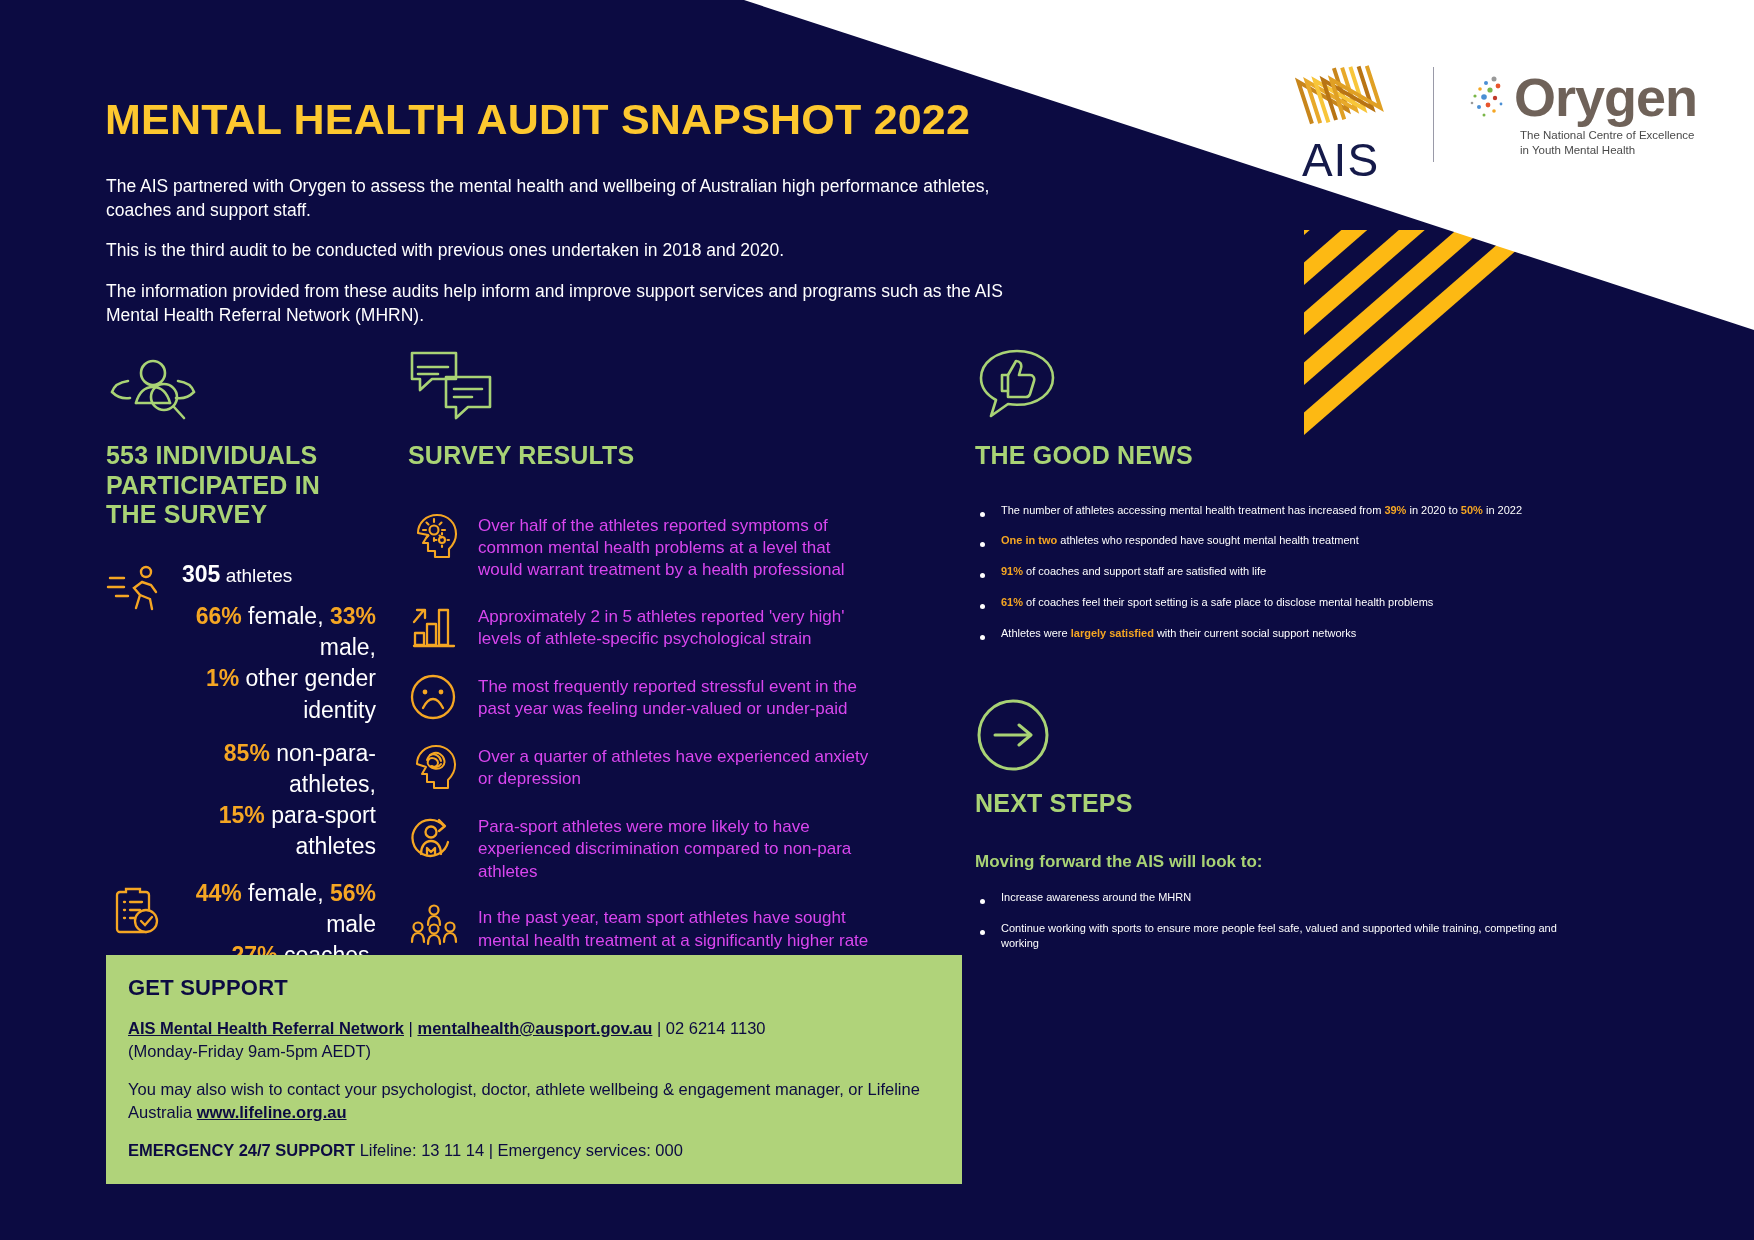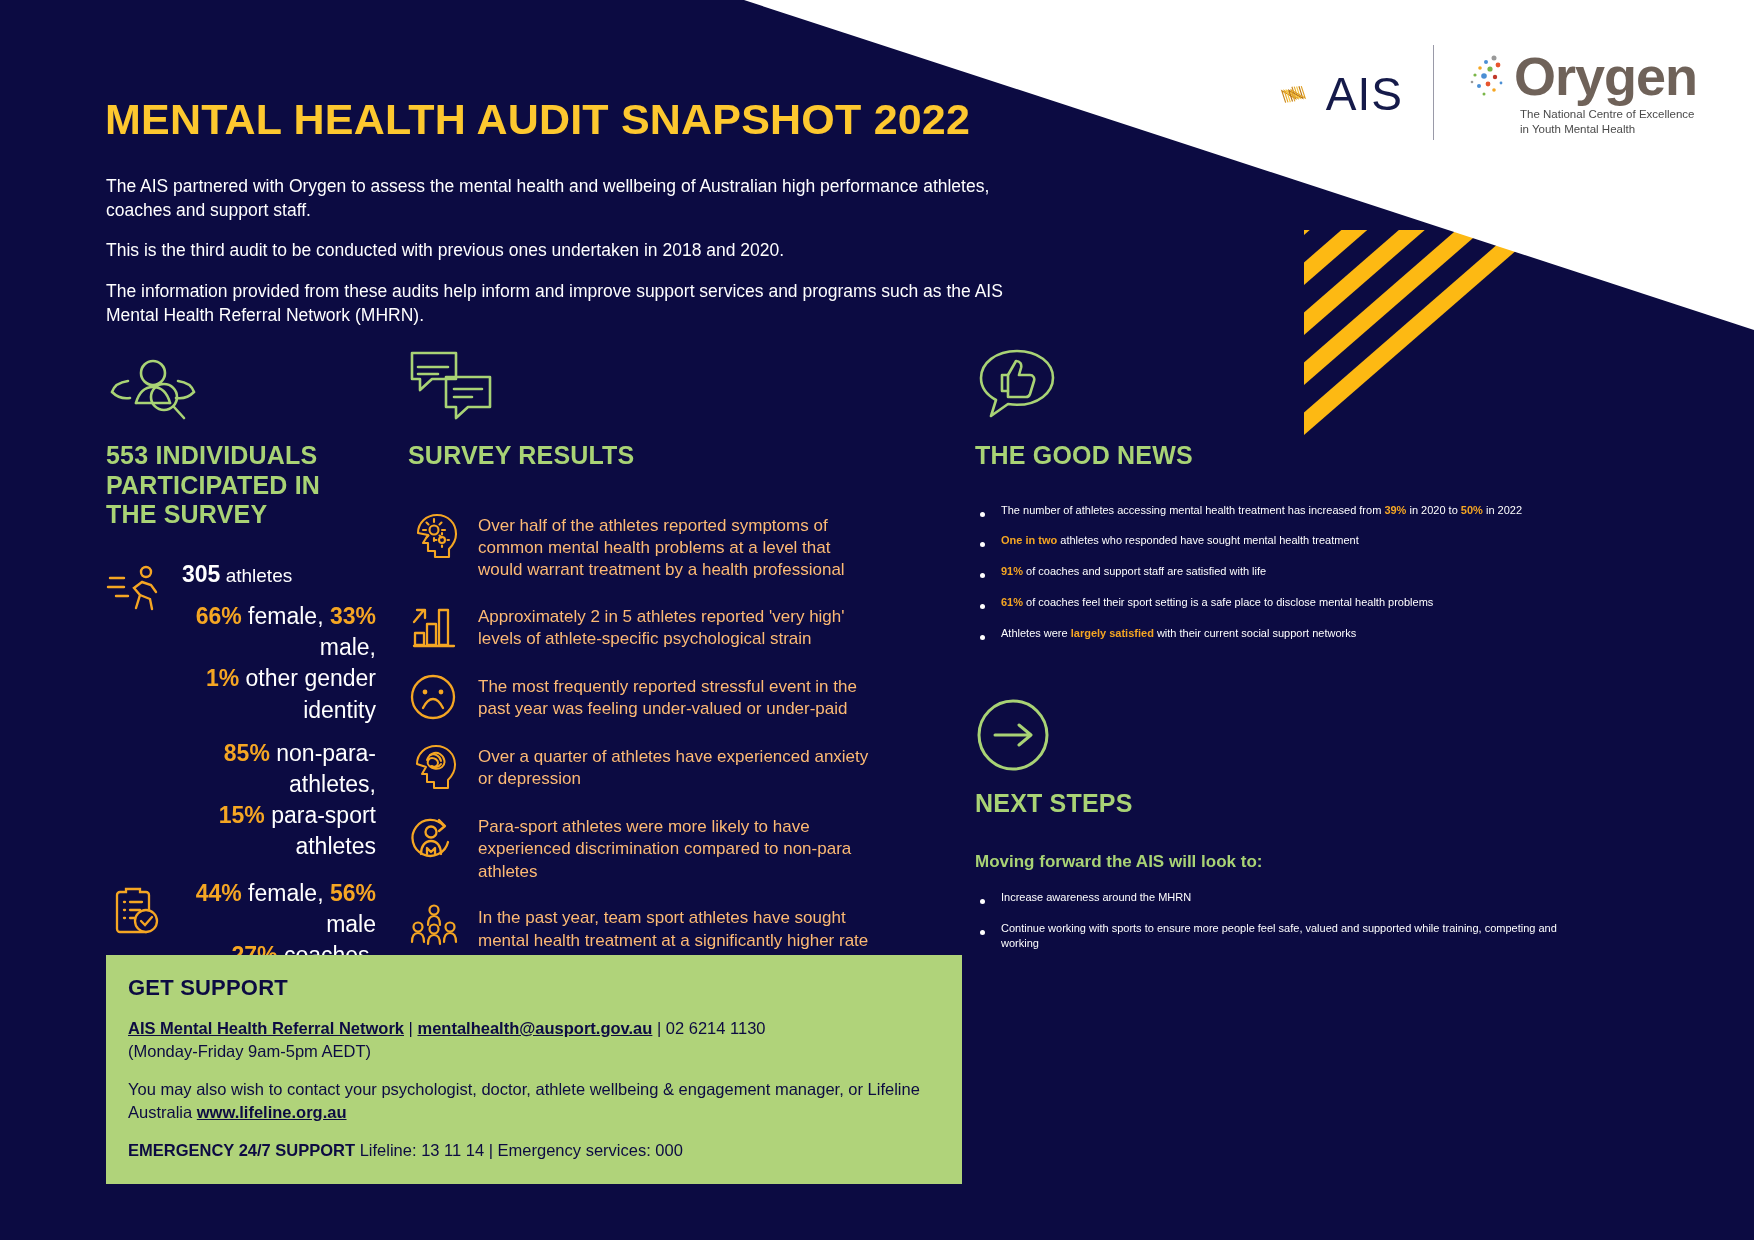"AIS" .ais-logo { flex-direction: row -> column; gap: 16px -> none }
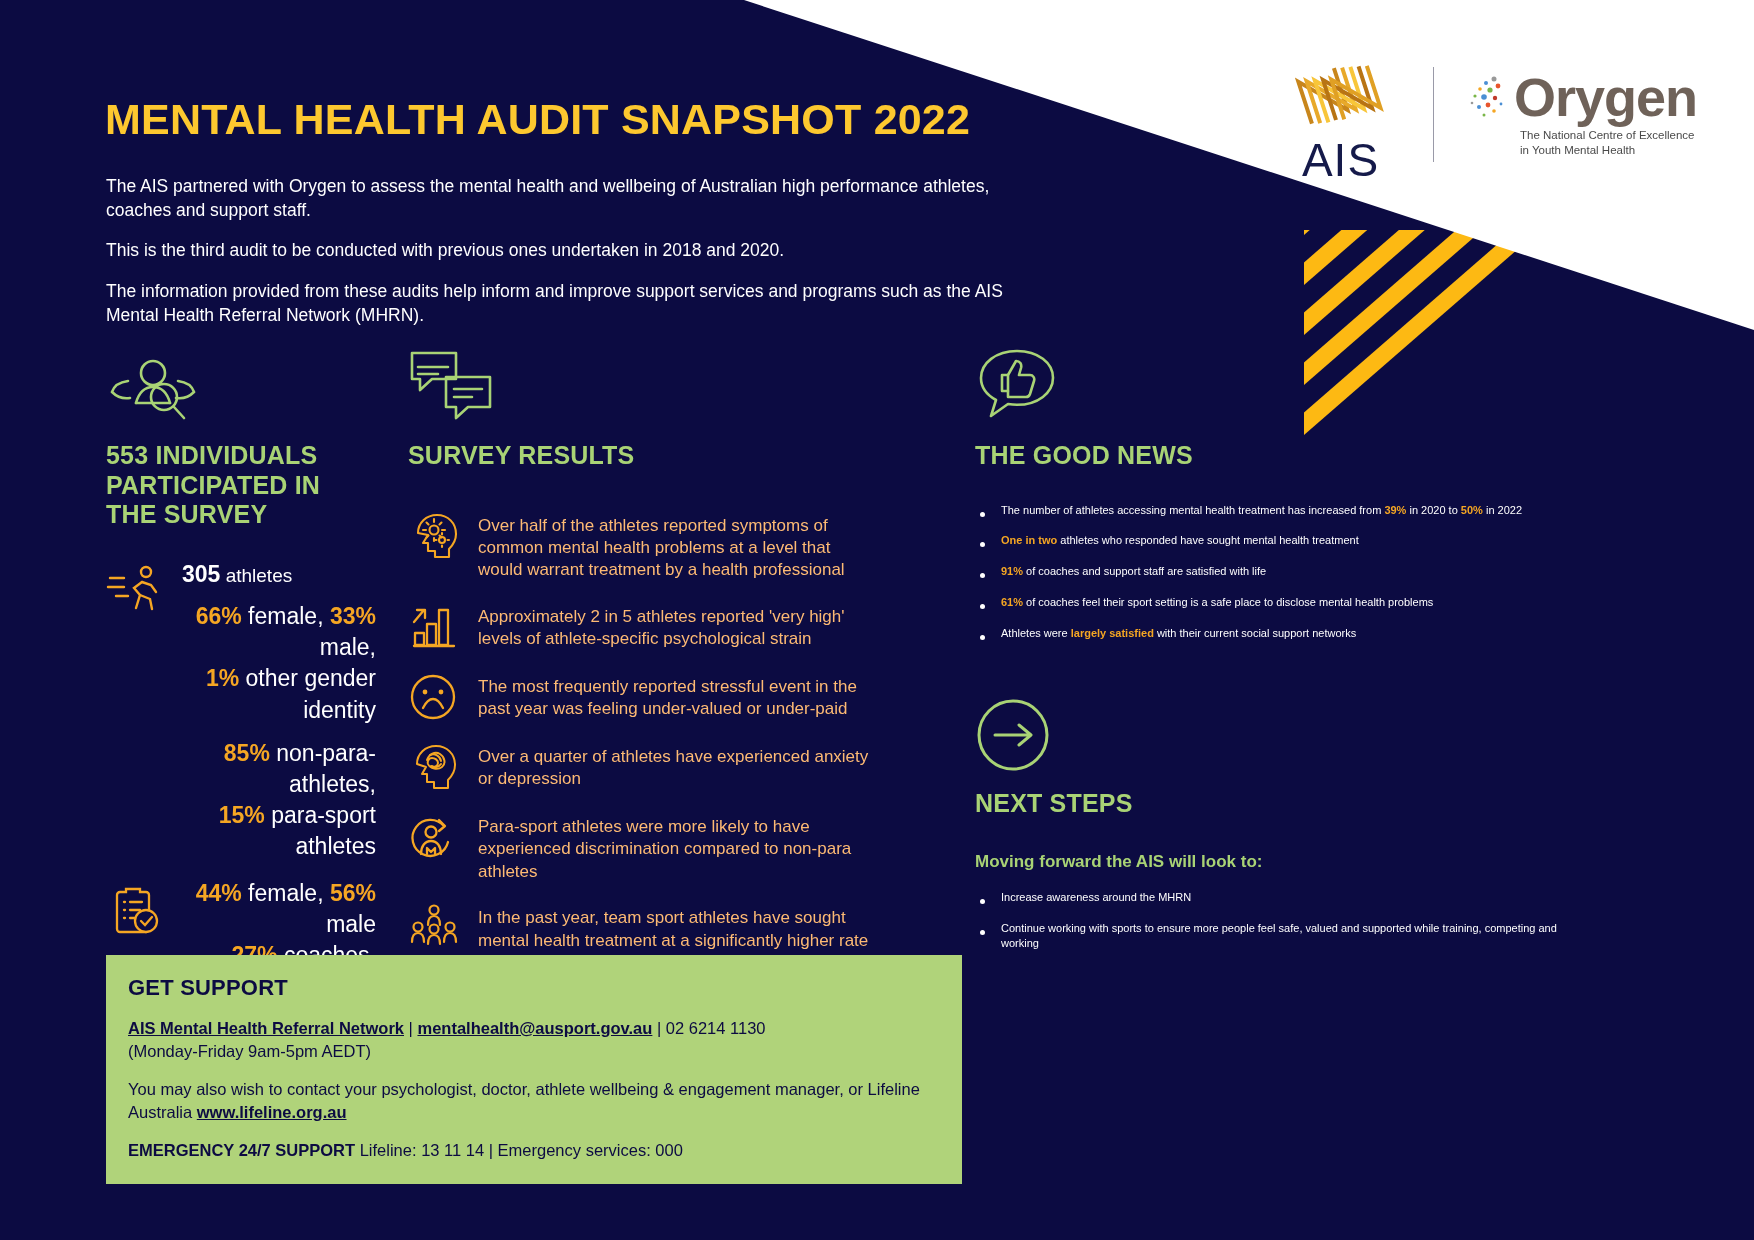"Over half of the athletes" .sr-txt { color: #fdba74 -> #d946ef }
